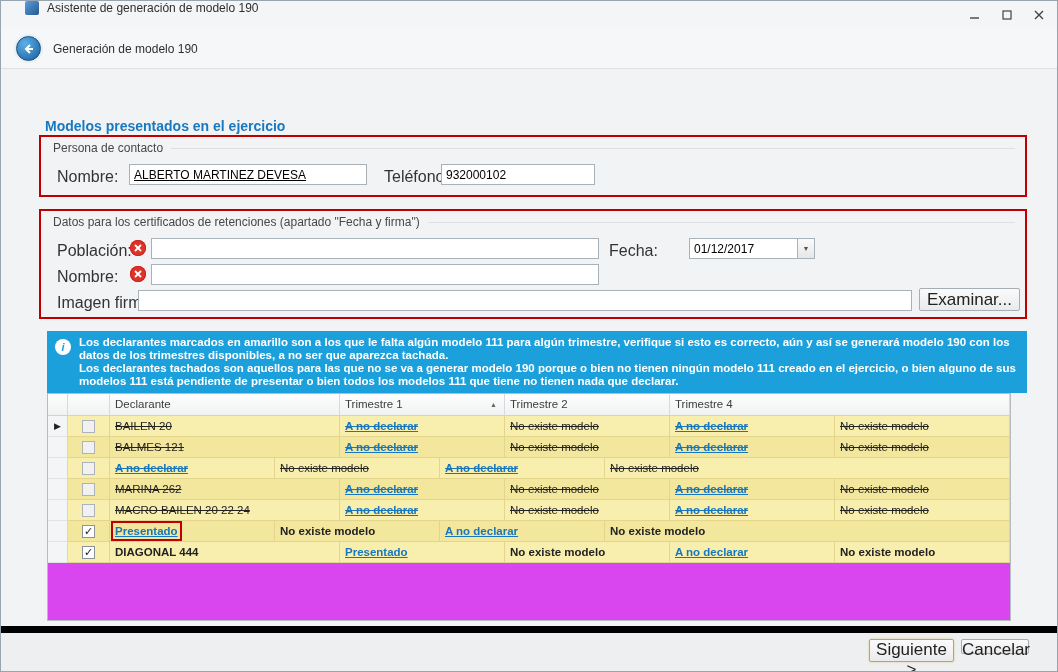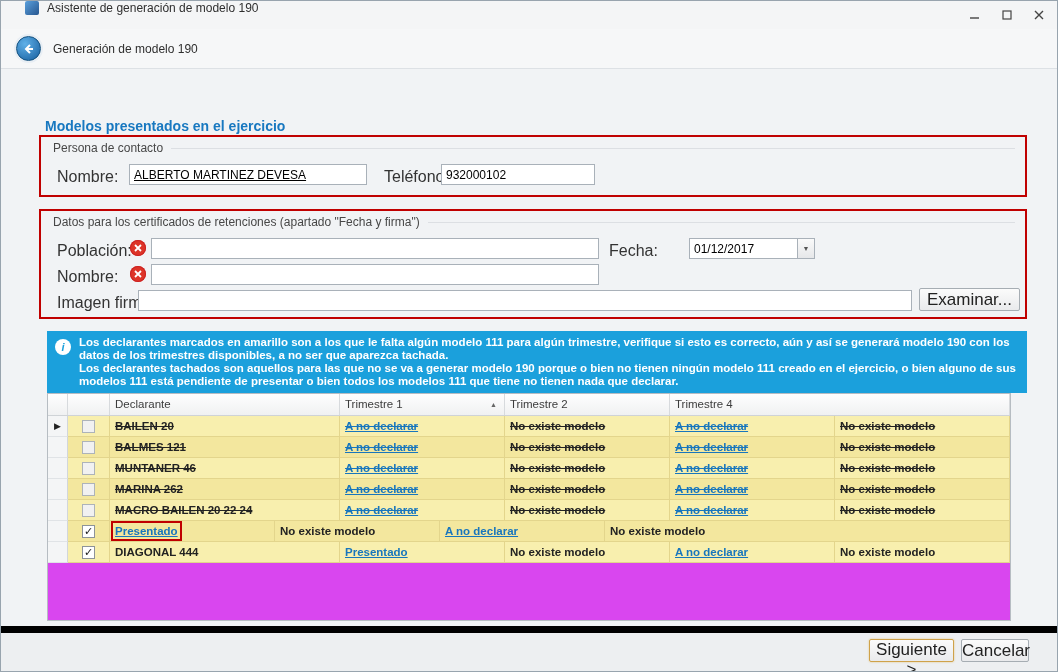"BAILEN 20" .struck .decl-text, .struck .plain { font-weight: bold -> none }
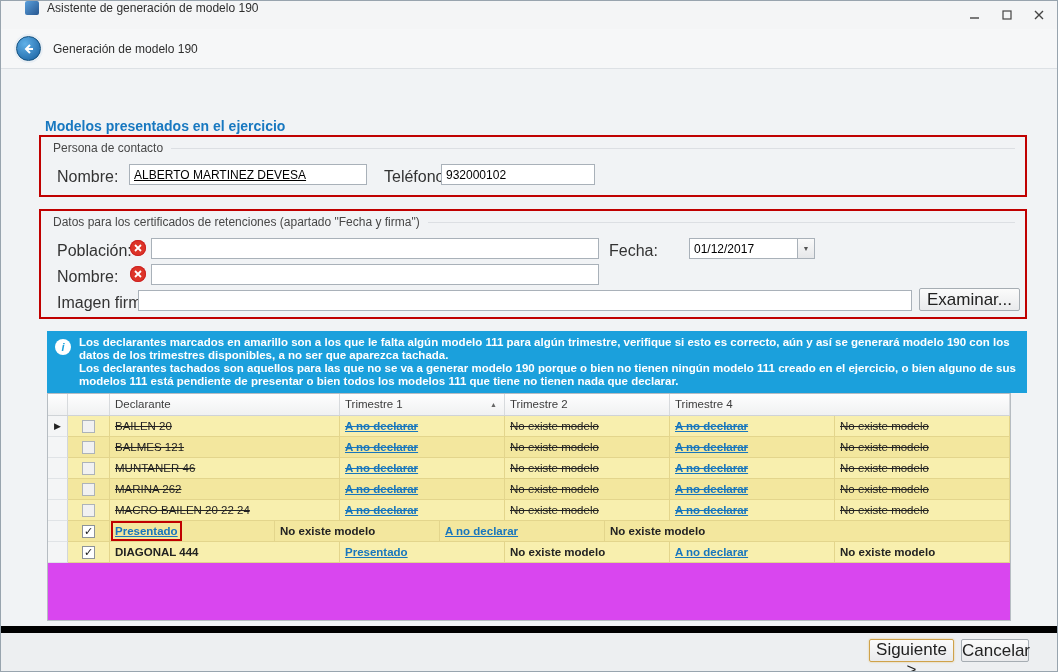"MUNTANER 46" div.cell { html: <div><span>MUNTANER 46</span></div> -> none }
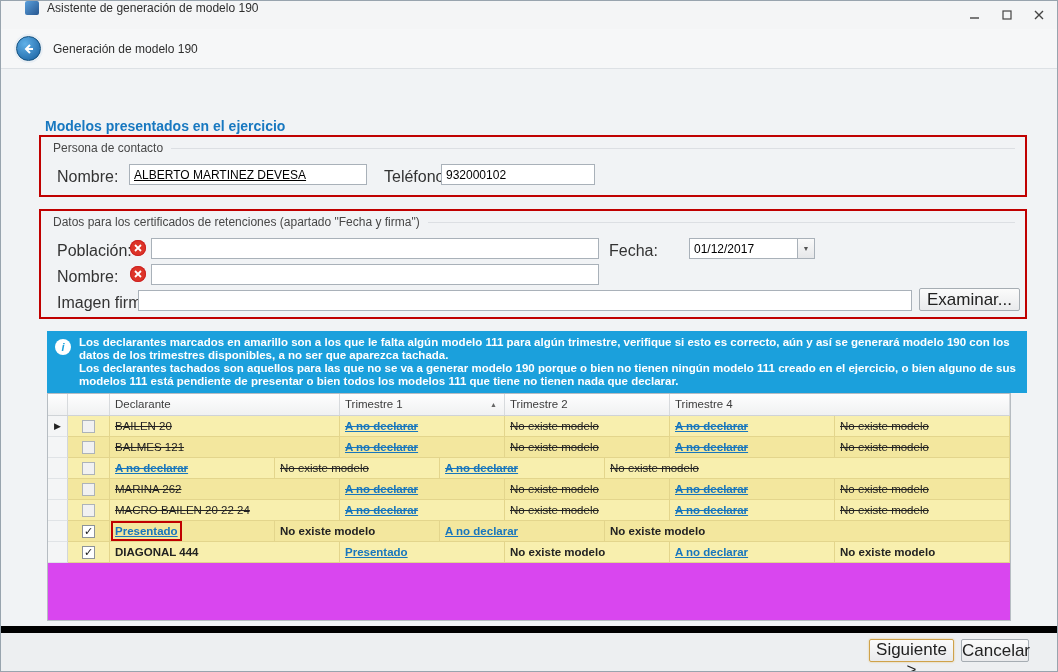"Cancelar" .btn-cancelar { height: 23px -> 15px }
